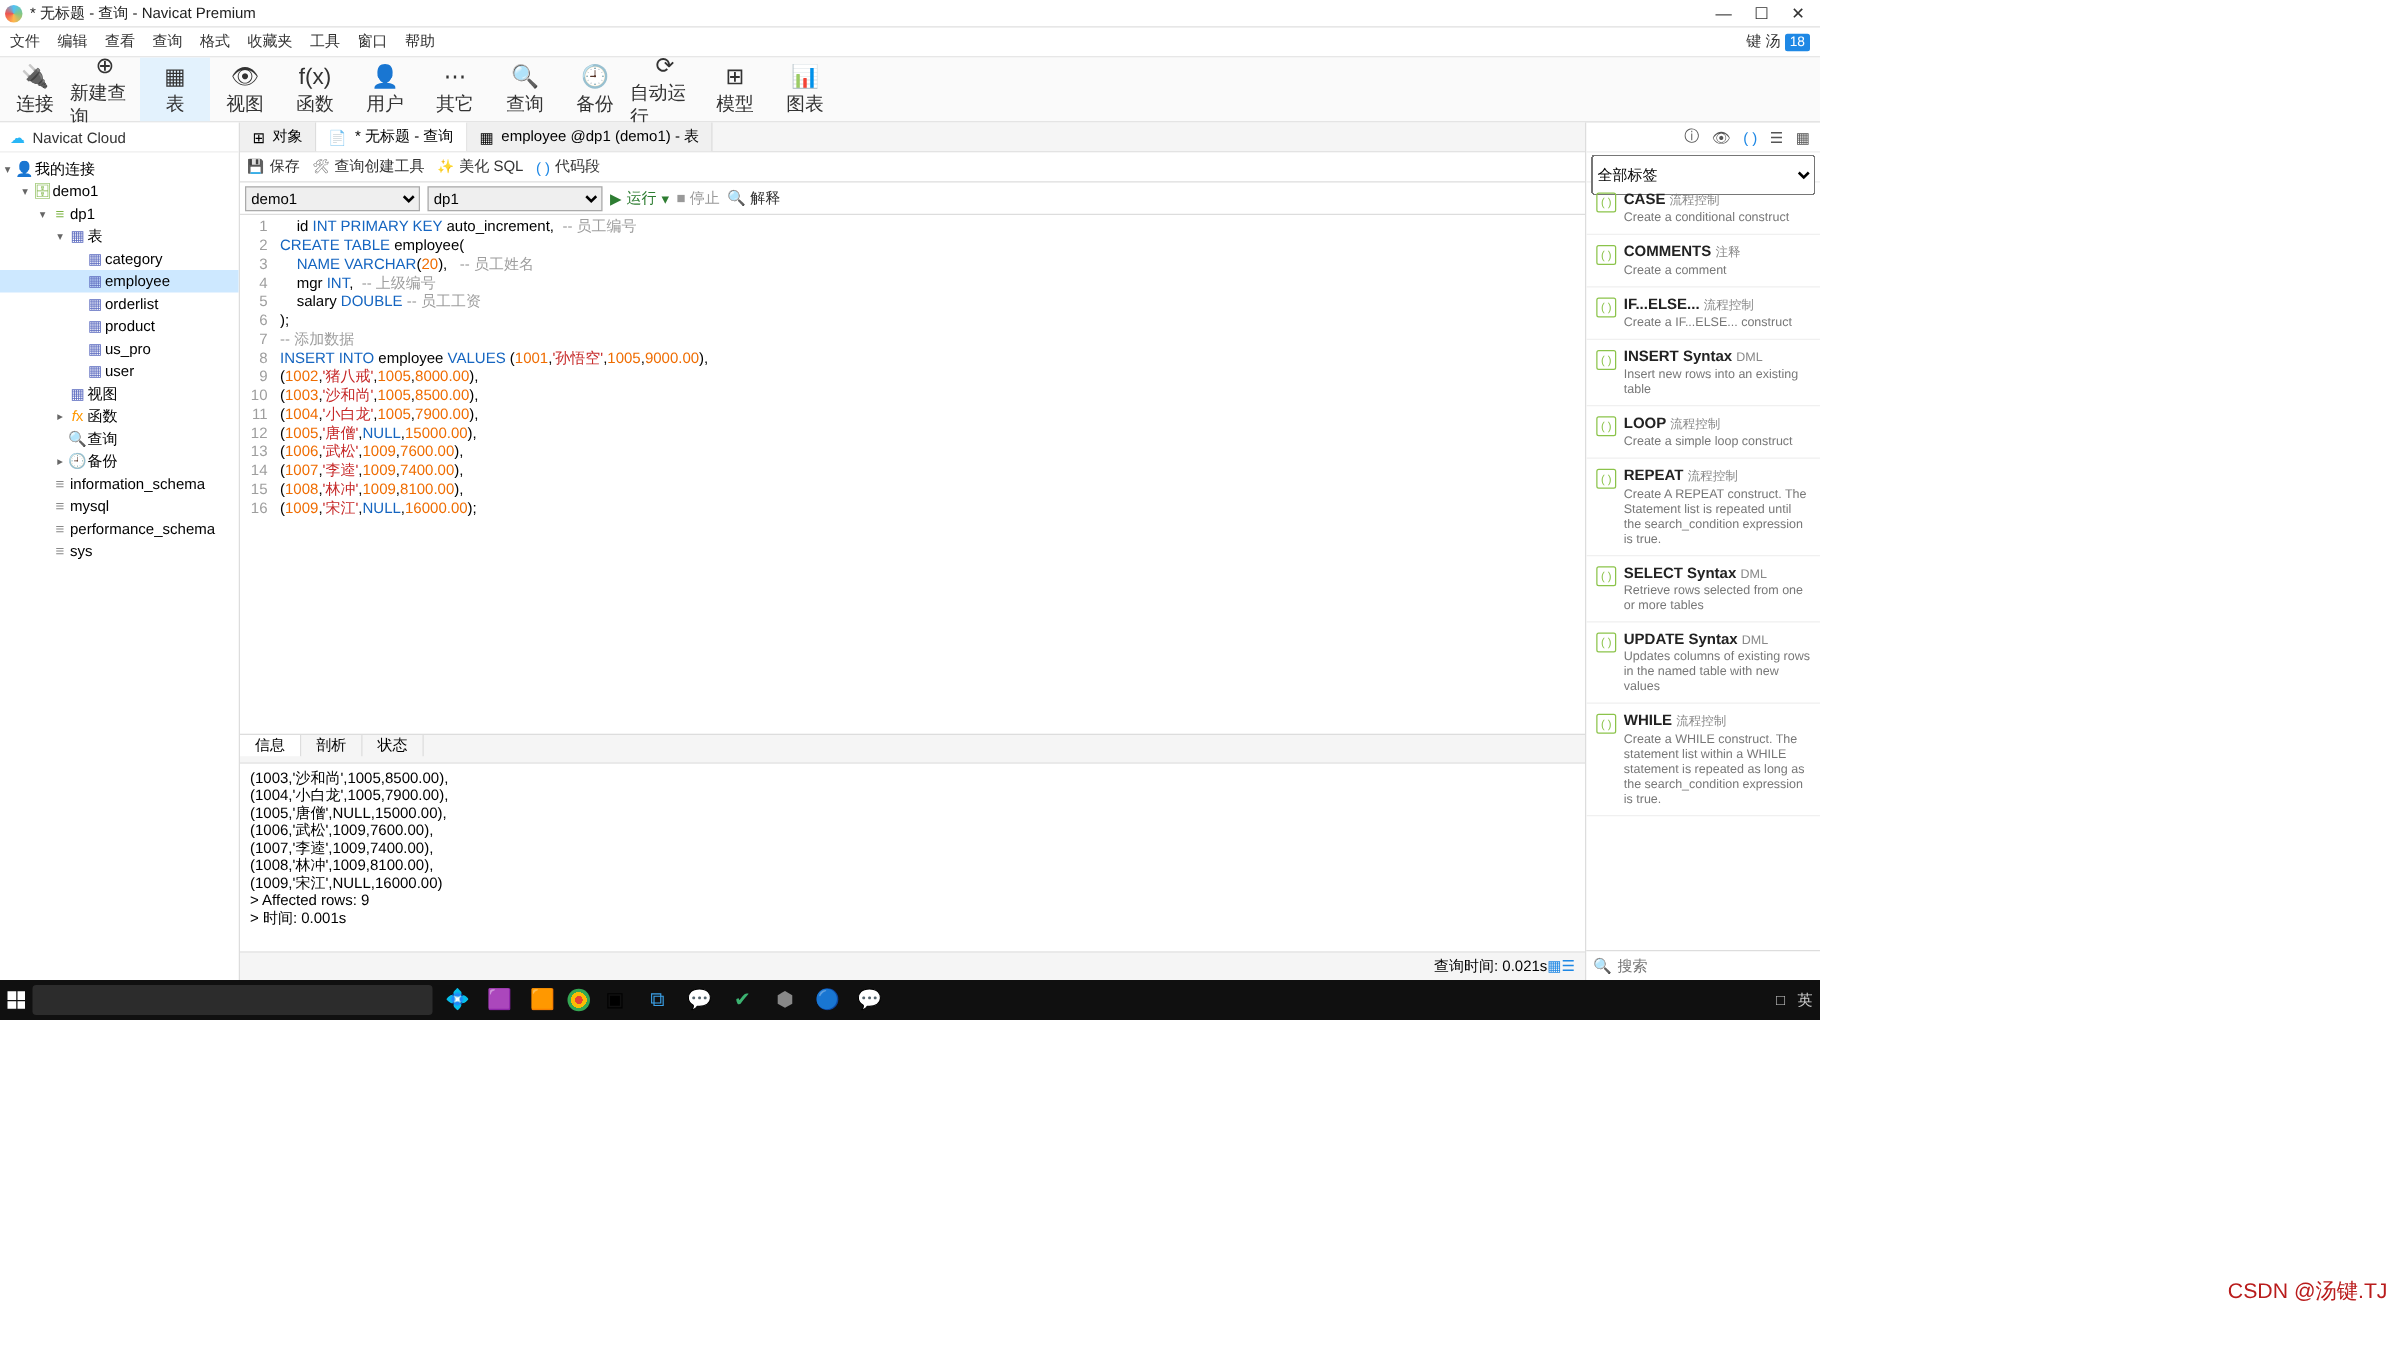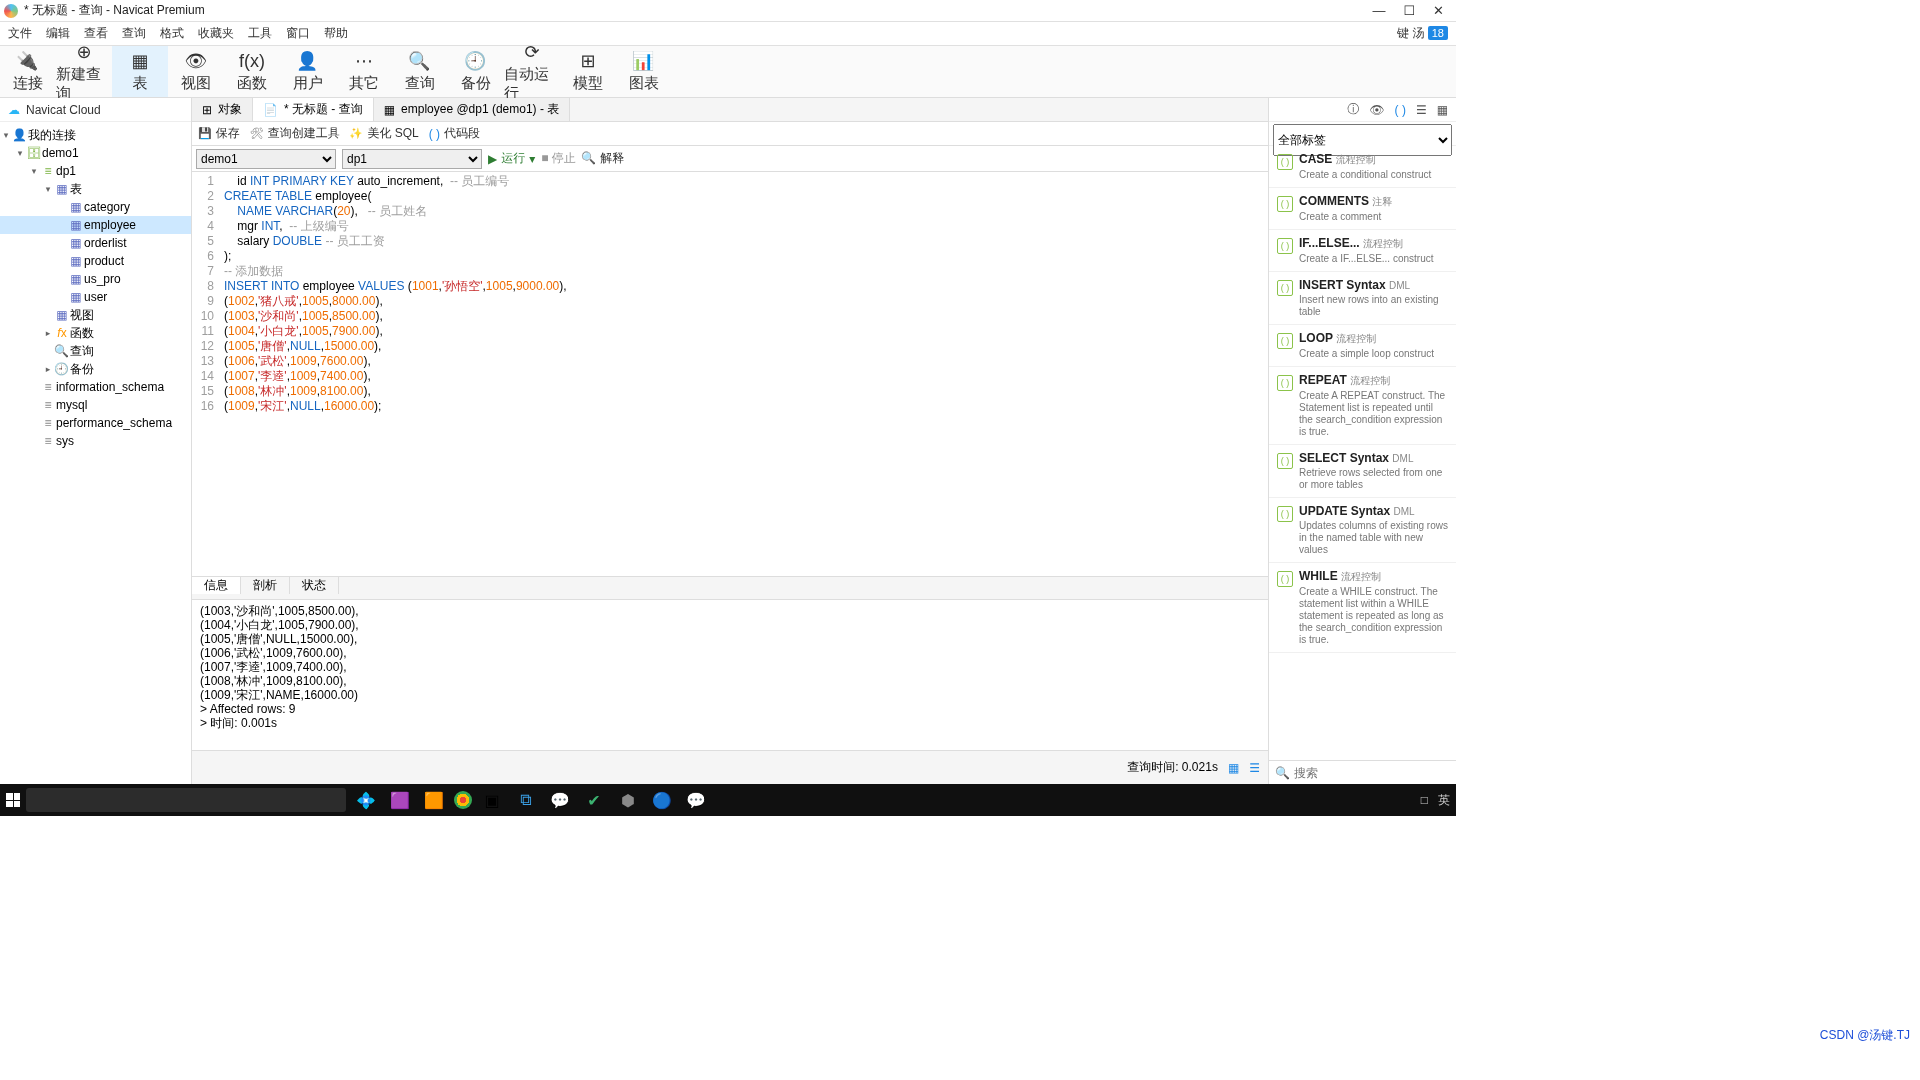"(1009,'宋江',NAME,16000.00)" div { text: ',NAME,16000.00 -> ',NULL,16000.00 }
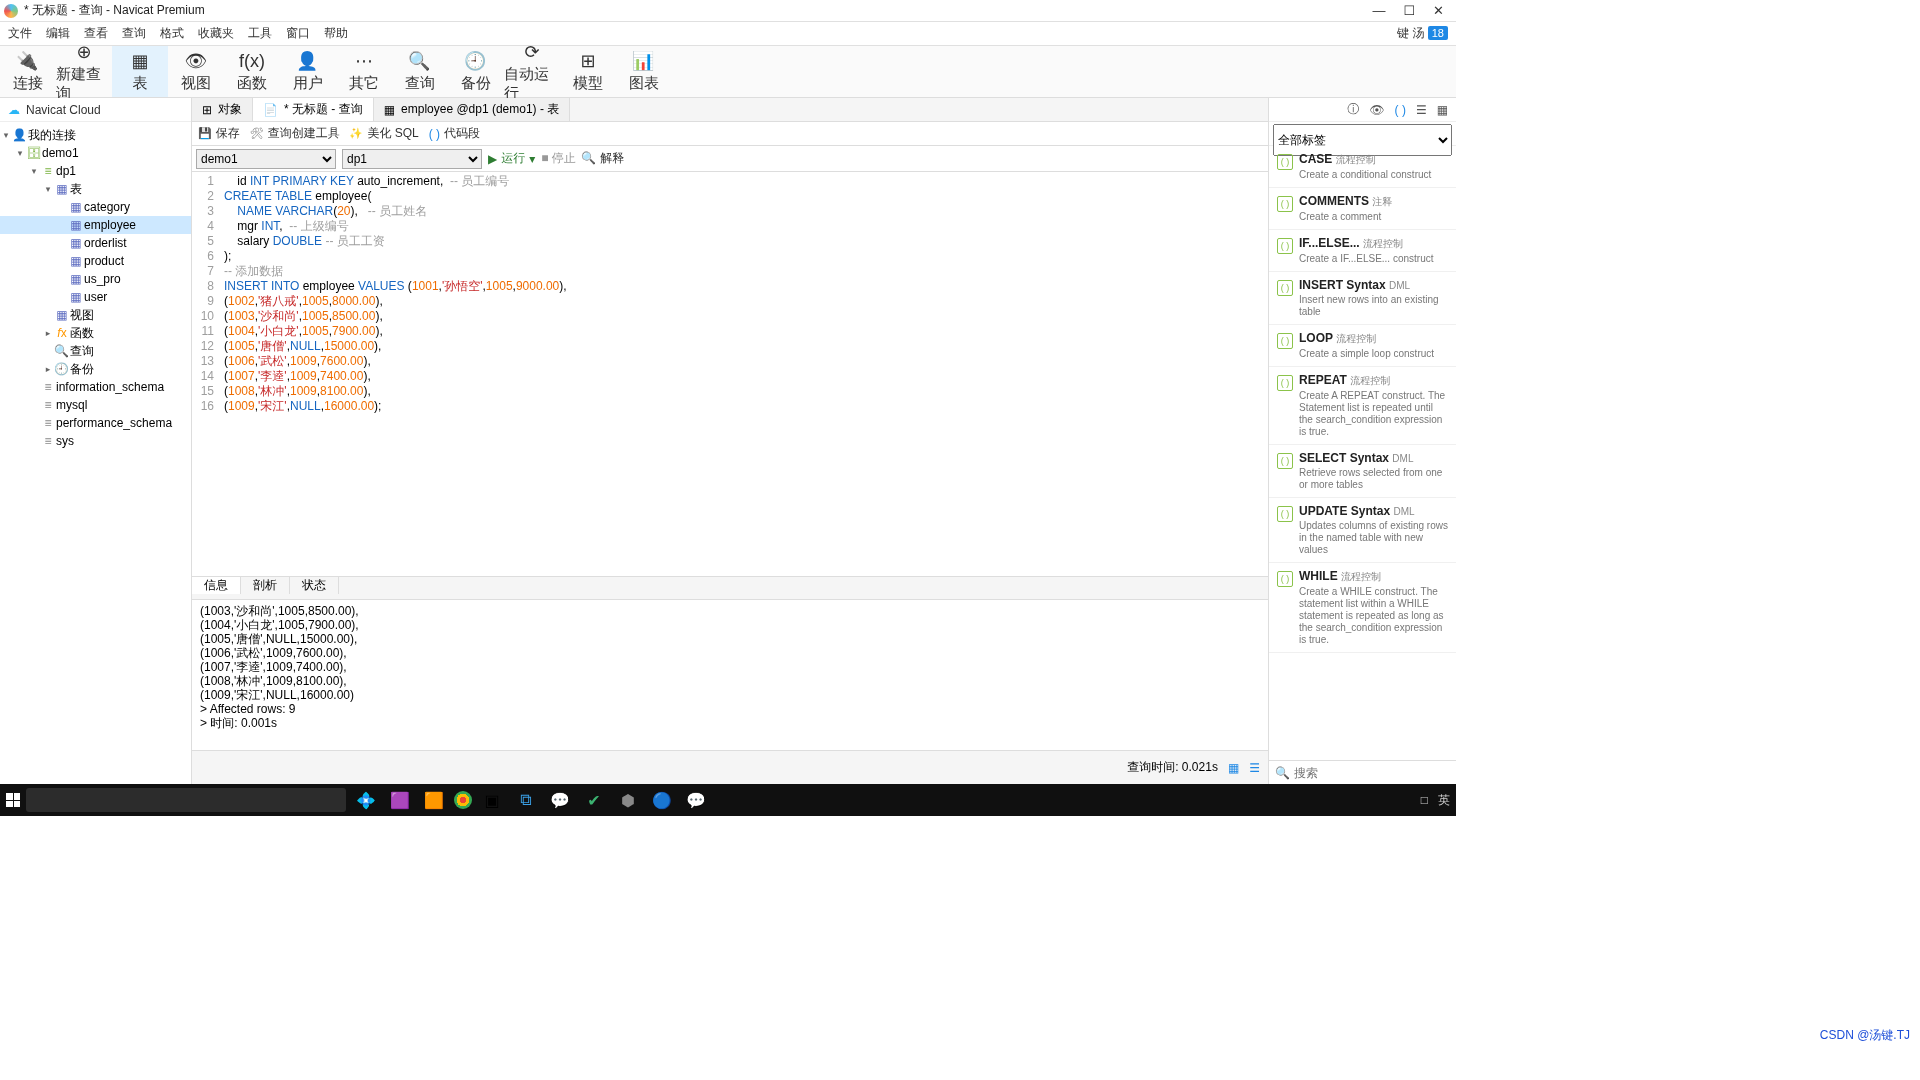"查询时间: 0.021s" .status { gap: 10px -> 0; height: 34px -> 23px }
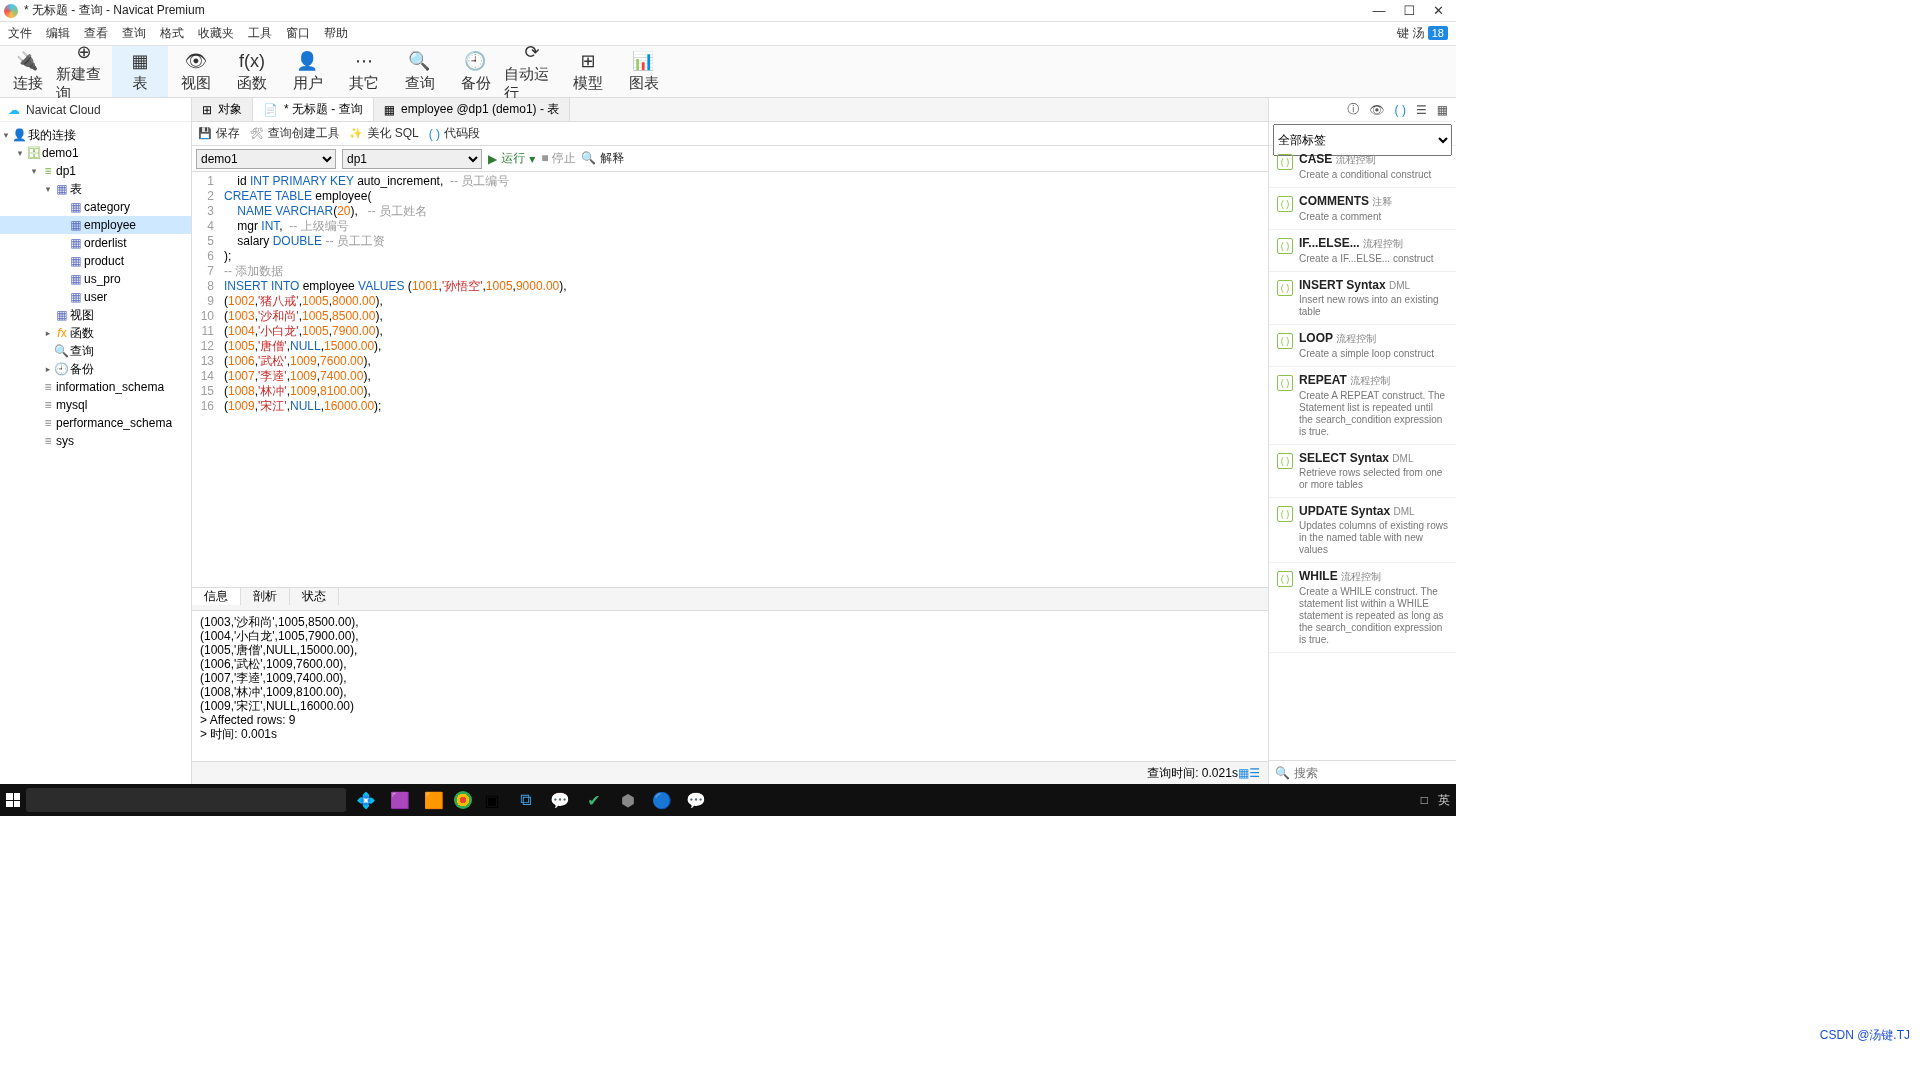"CSDN @汤键.TJ" .watermark { color: #1d4ed8 -> #b91c1c; font-size: 12px -> 17px }
